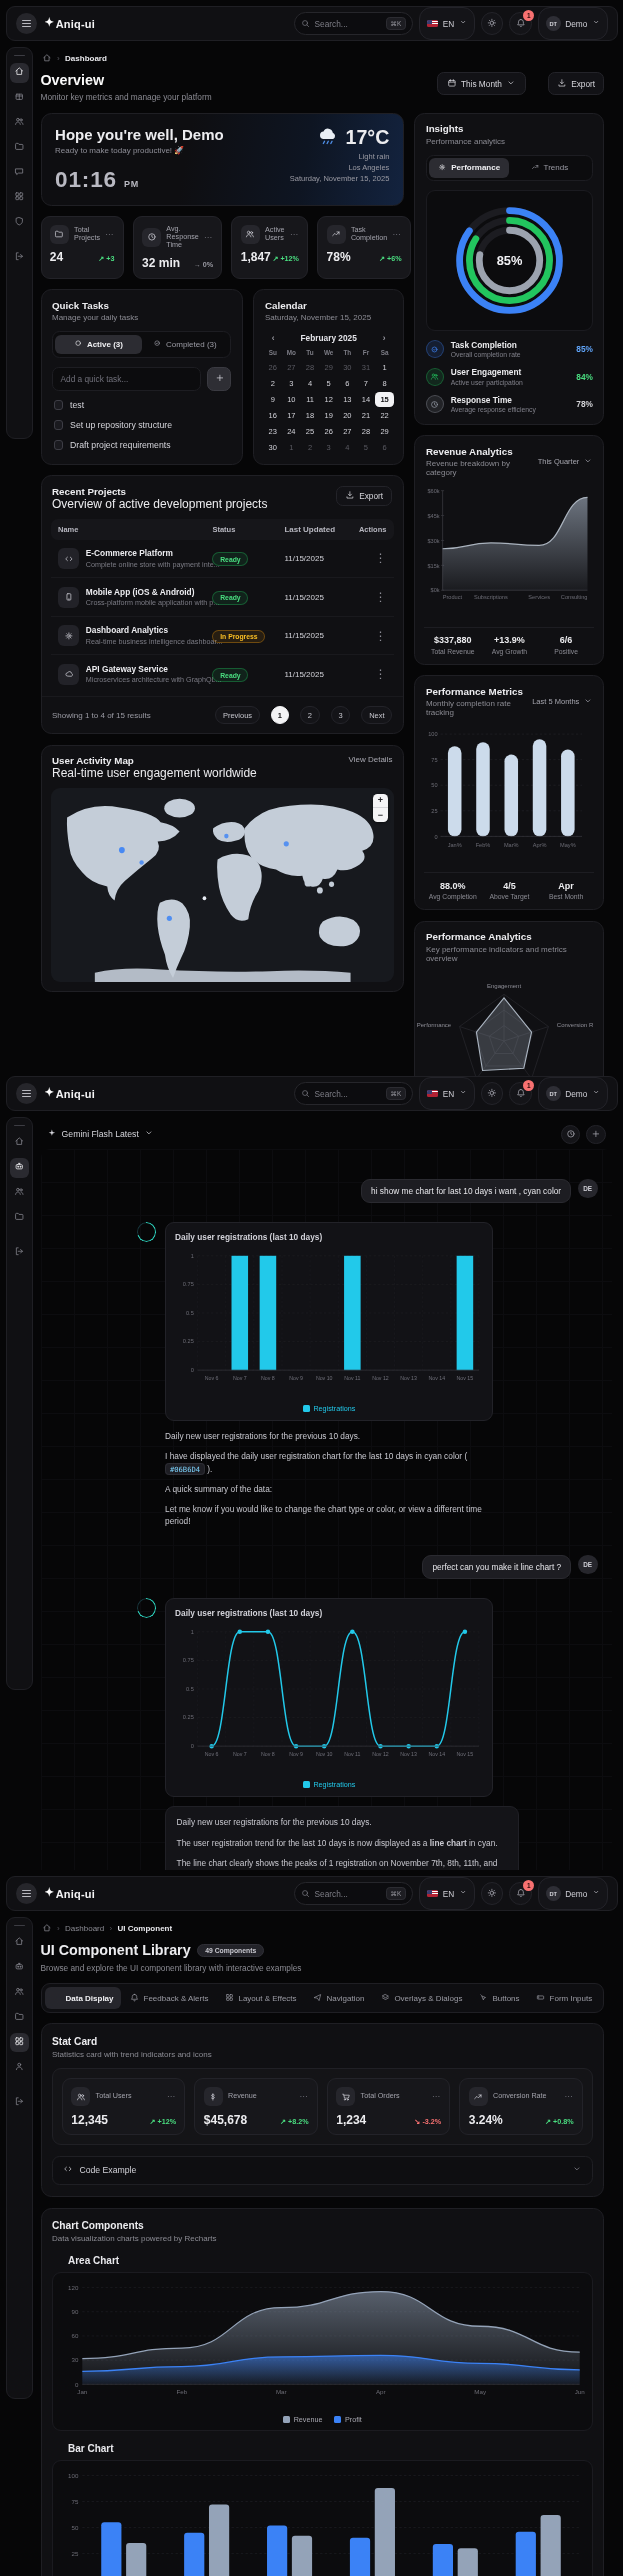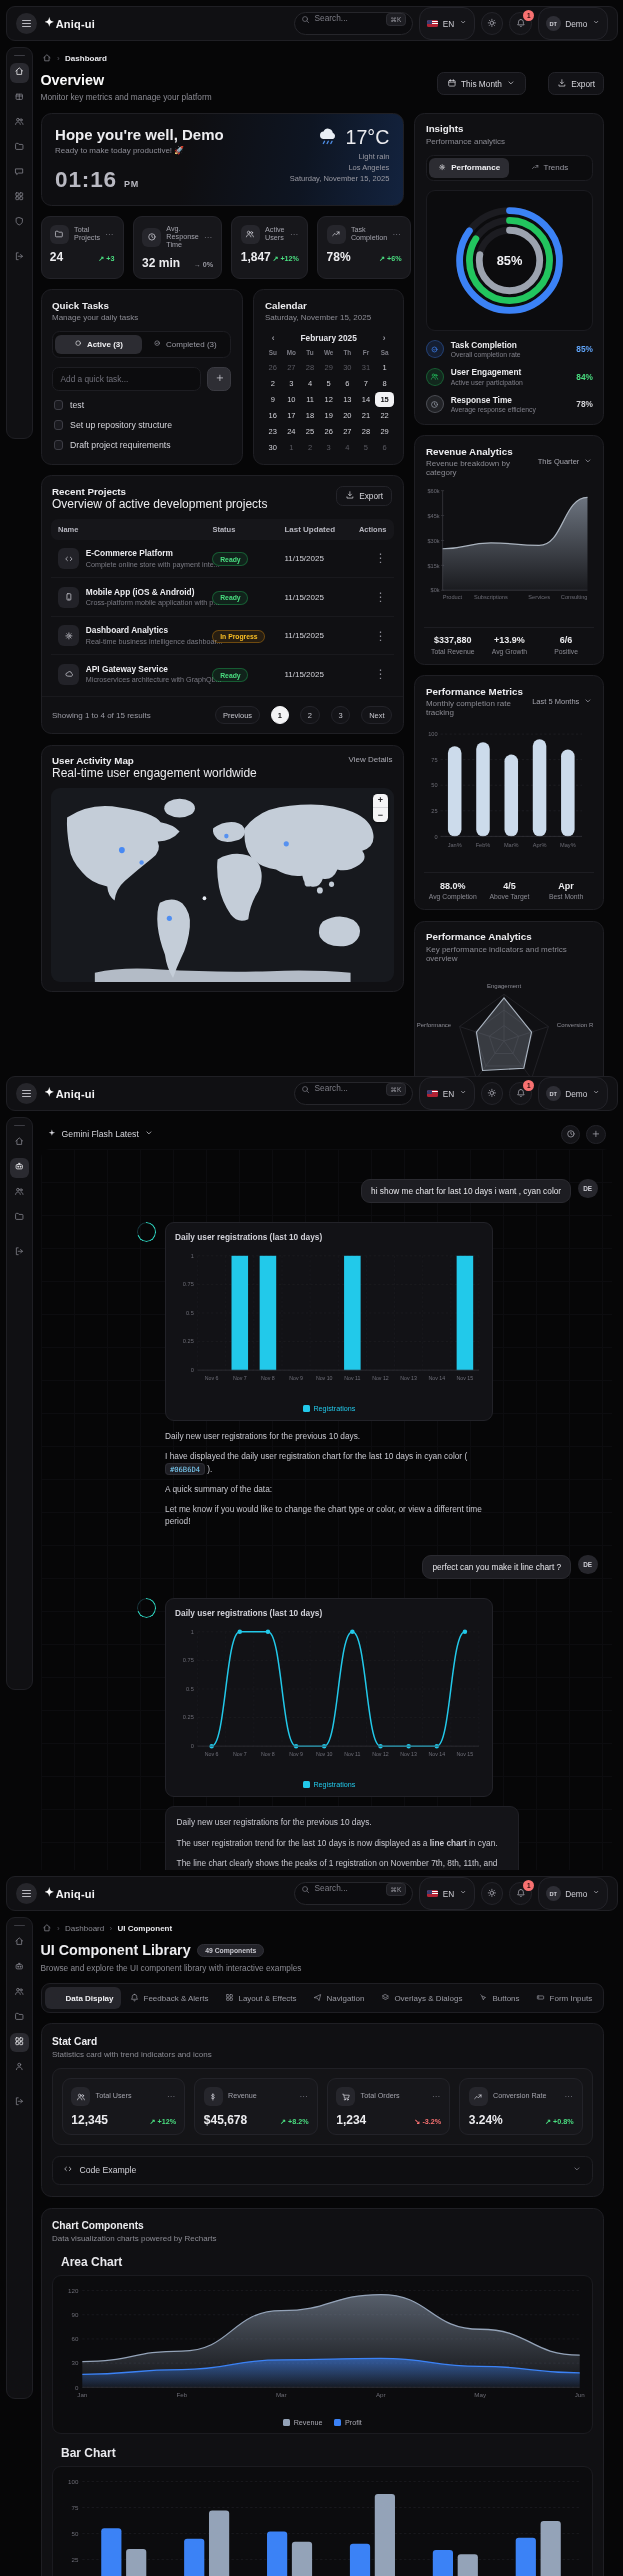"Search..." .search { align-items: flex-start -> center }
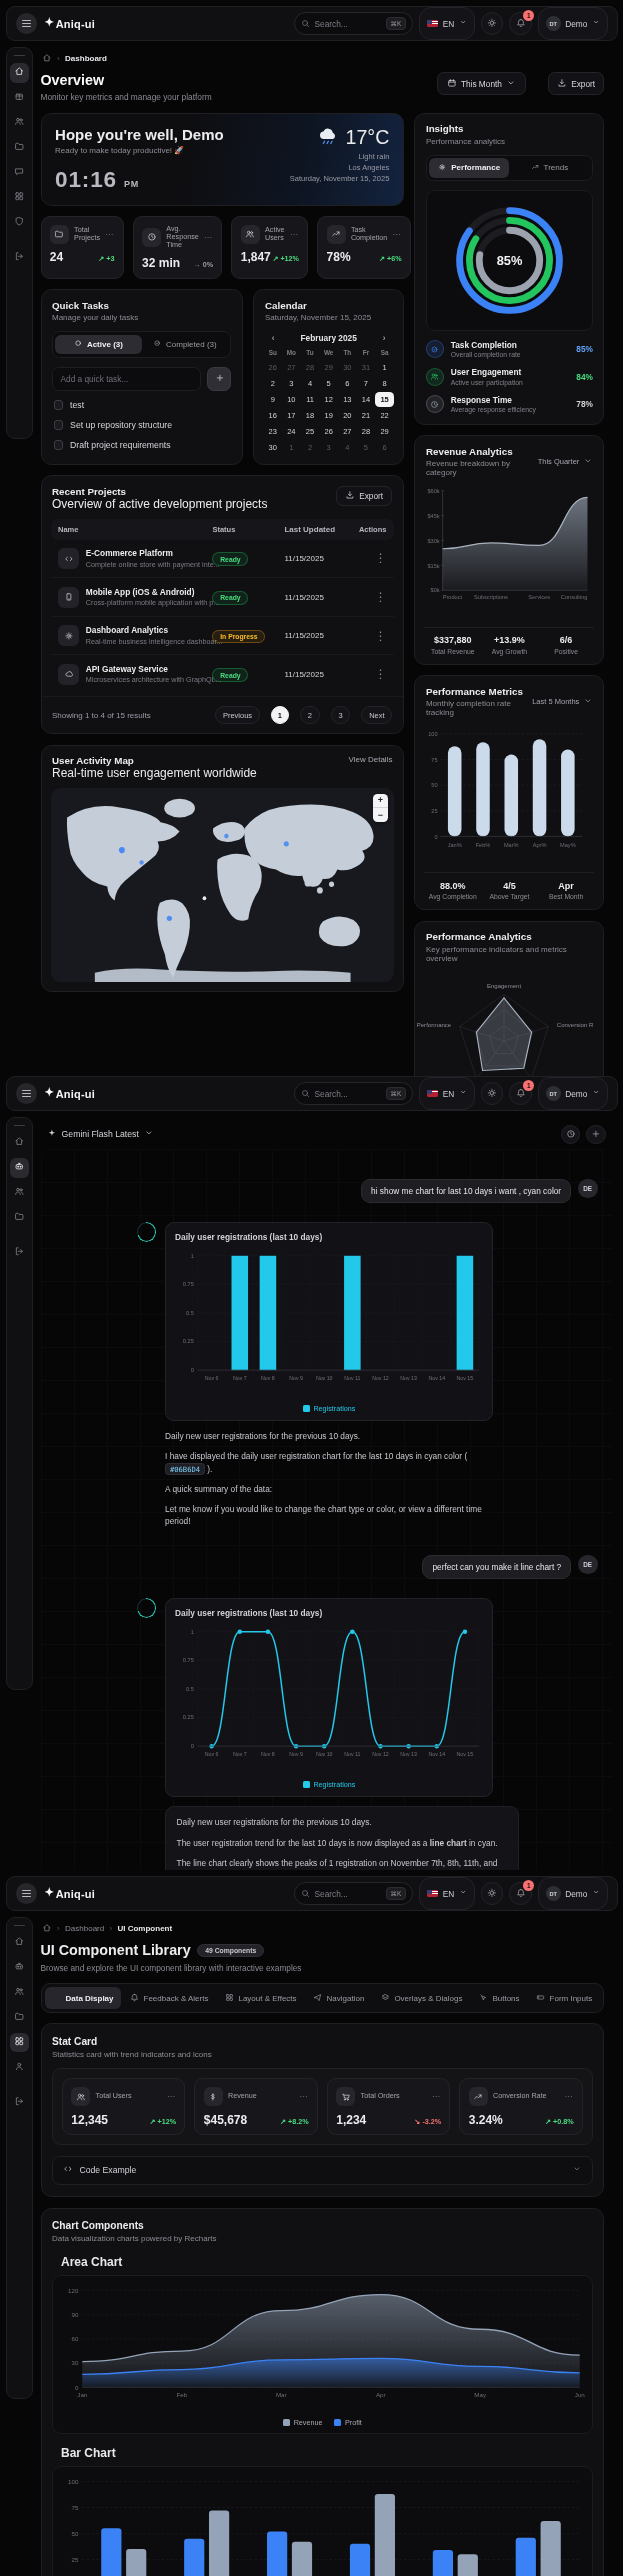"17°C" .wtemp .deg { font-weight: 400 -> 700 }
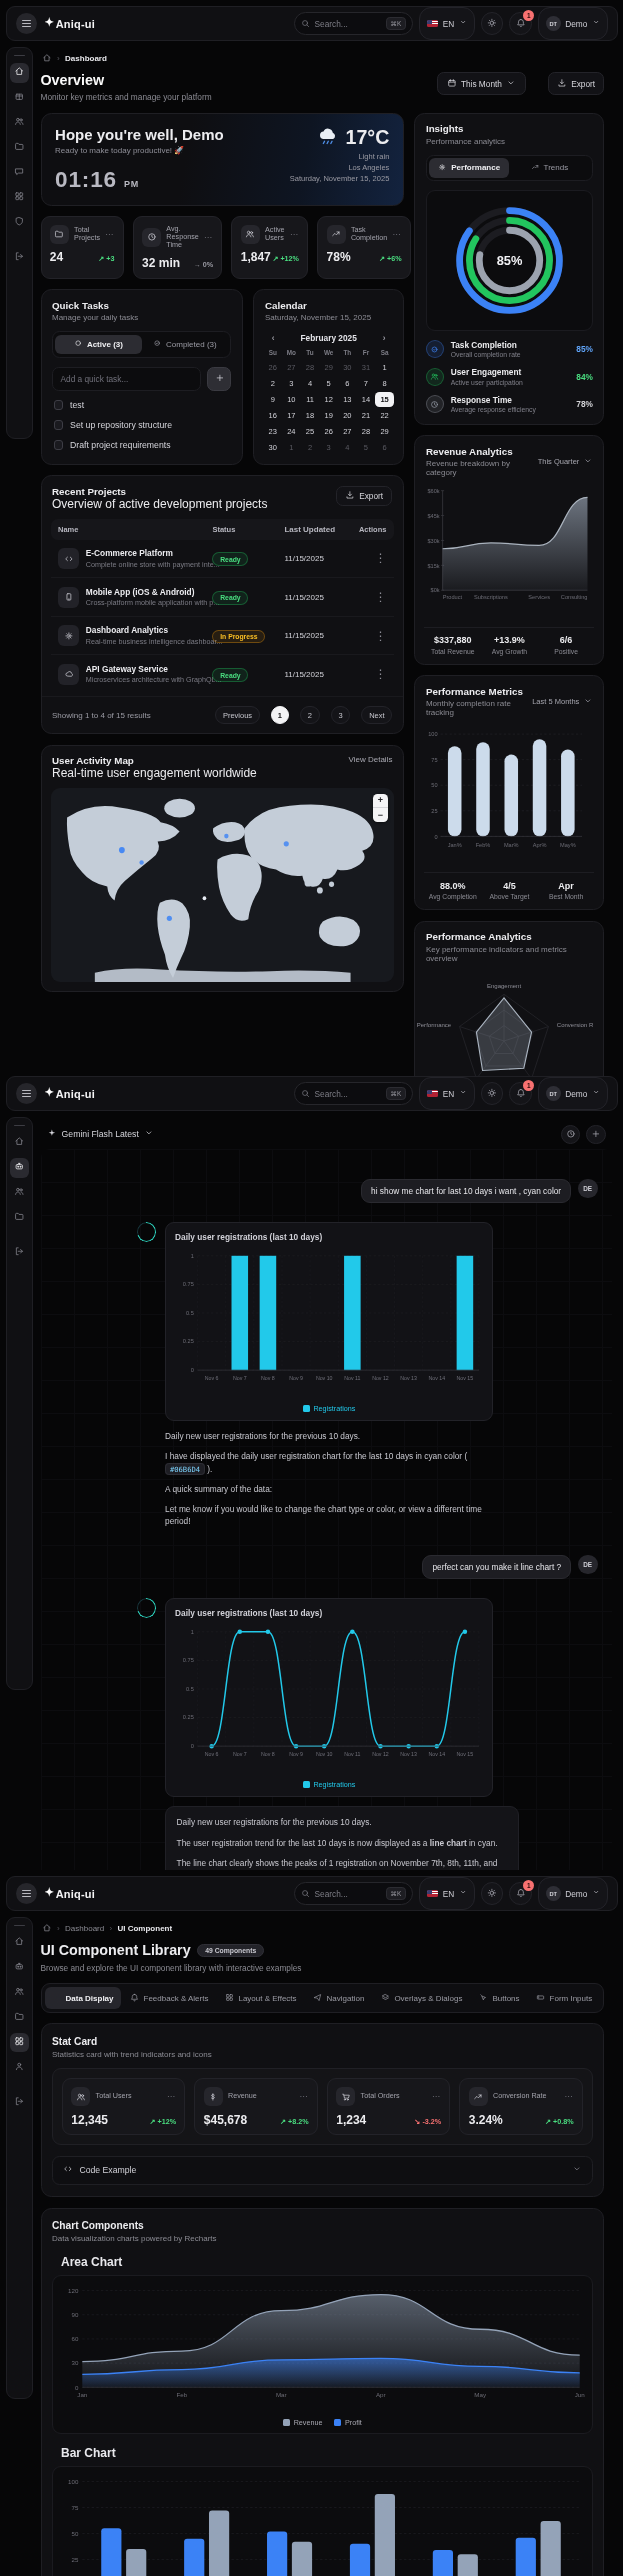"Area Chart" .chart-label { font-size: 12px -> 10px; margin: 12px 9px 6px -> 12px 16px 6px }
